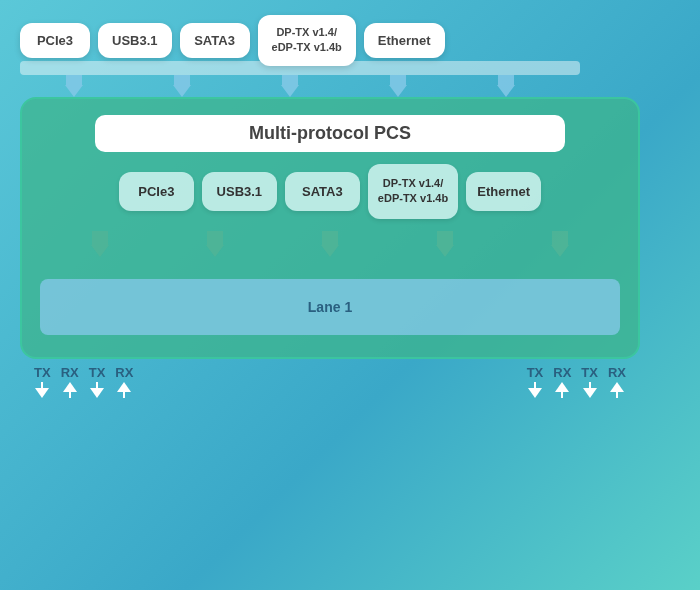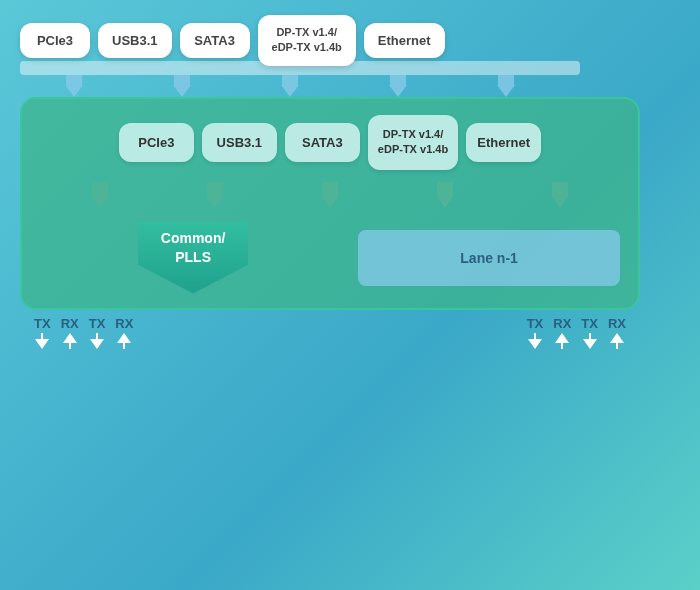"Multi-protocol PCS" div.pcs-title-box { html: none -> <div> <span>Multi-protocol PCS</span> </div> }
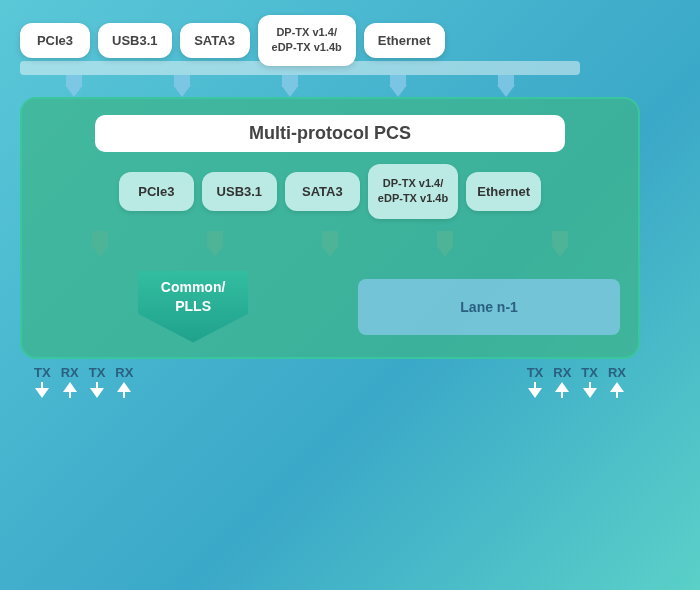"Common/" div { html: <div> <div> <span>Common/<br>PLLS</span> </div> </div> -> none }
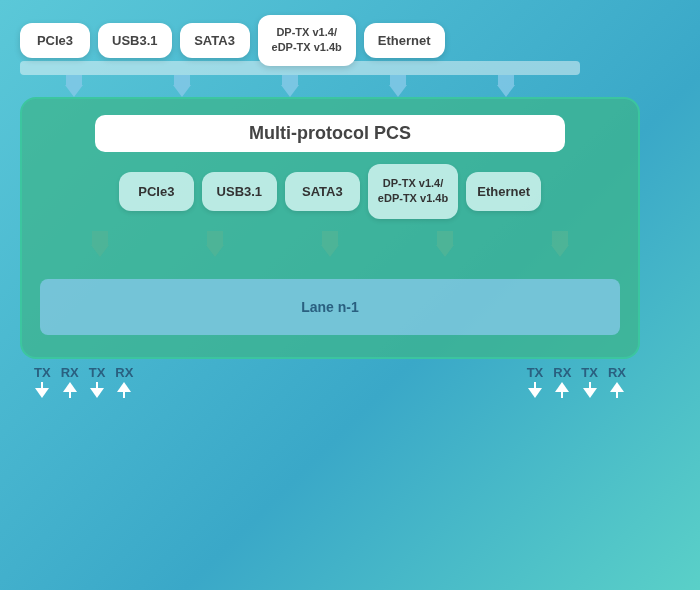"Lane 1" div.lane-box { html: none -> <div> <span>Lane 1</span> </div> }
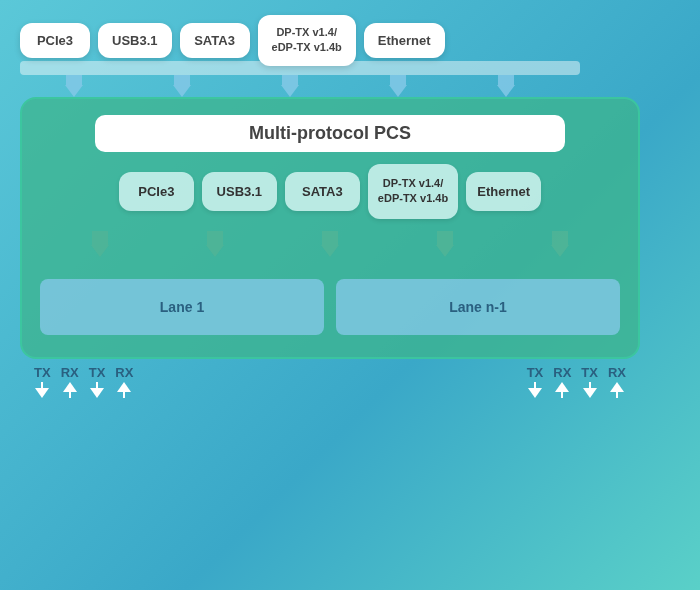"Lane n-1" div.lane-box { html: <div> <span>Lane n-1</span> </div> -> none }
